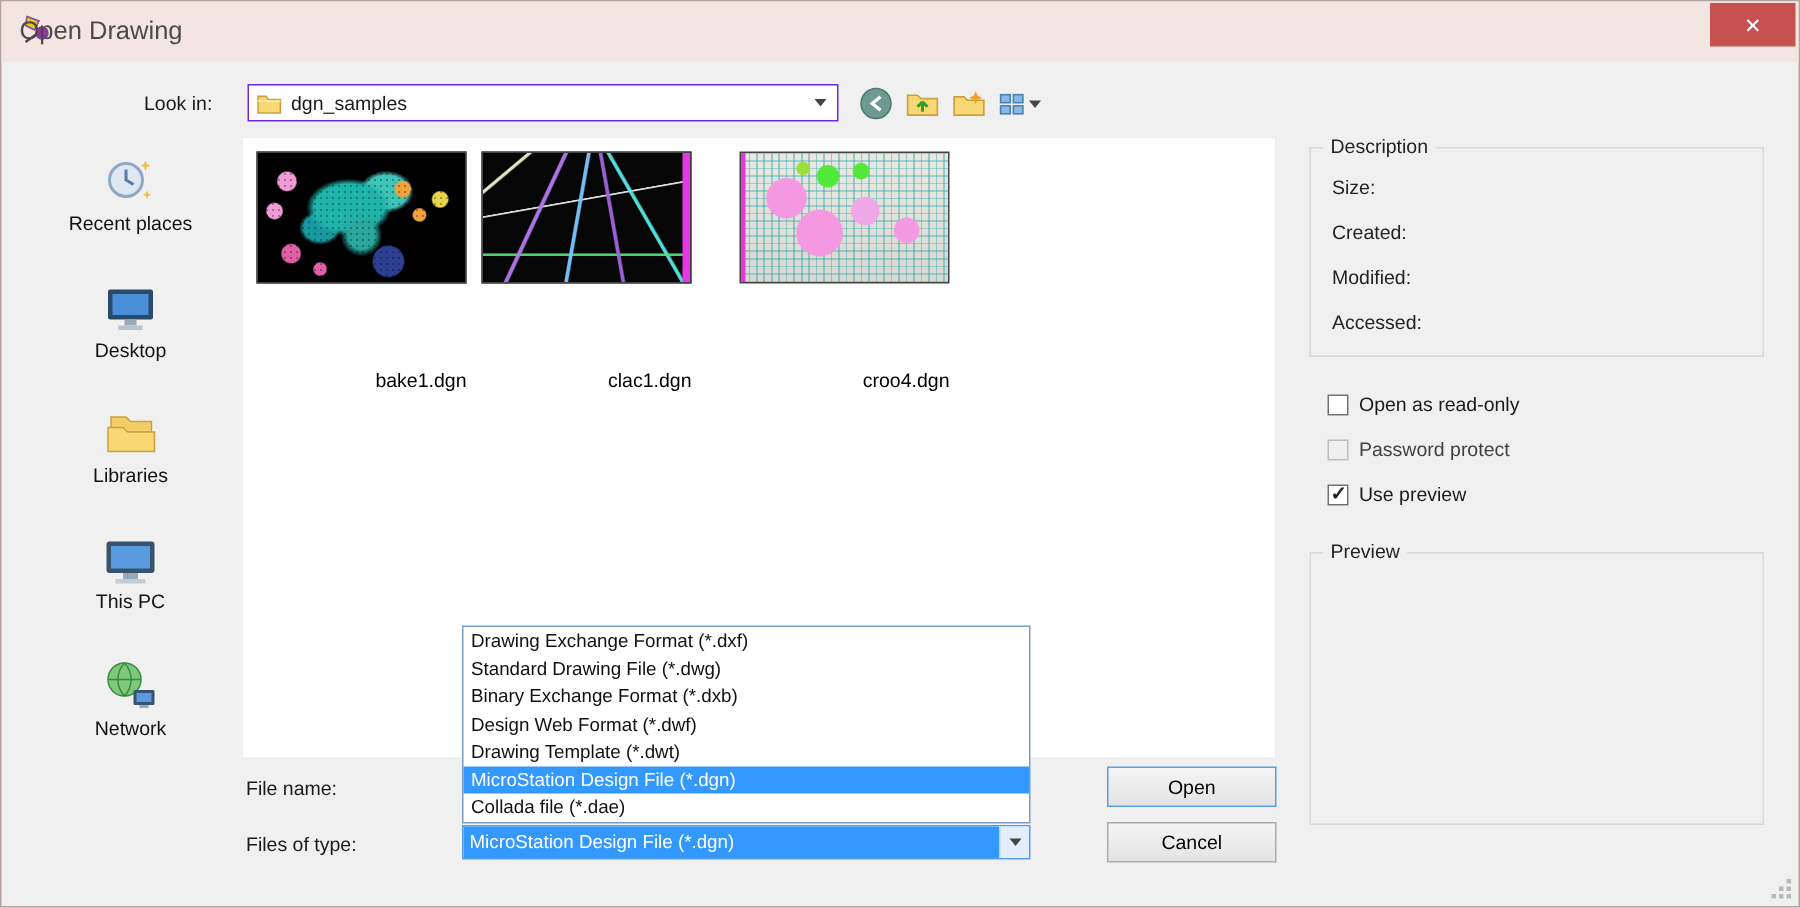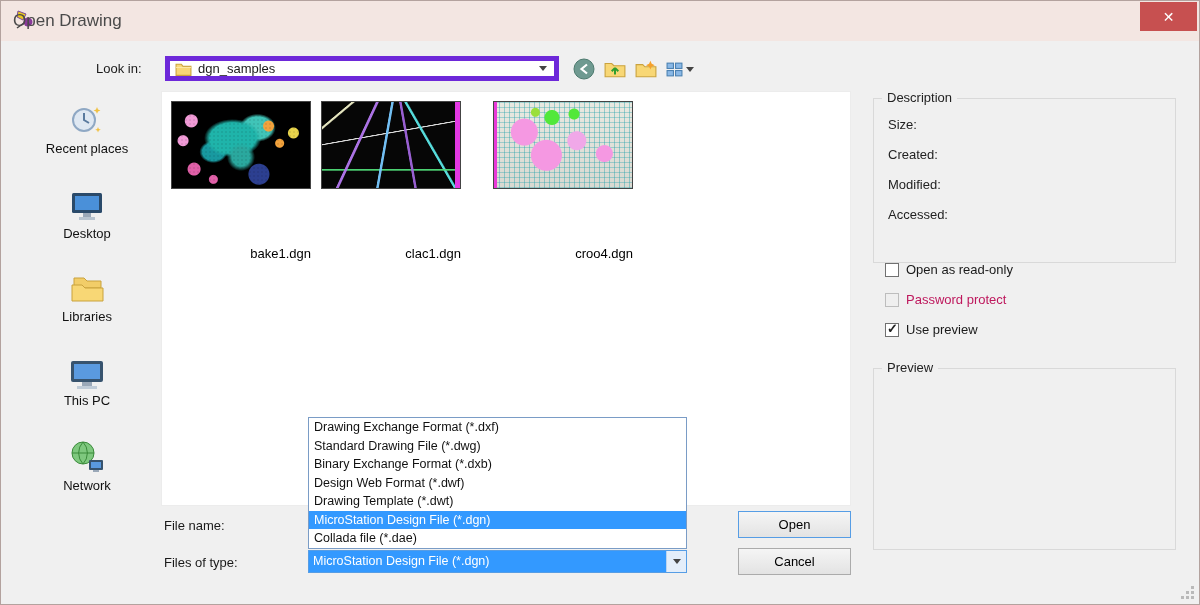"dgn_samples" .lookin-combo { border: 5px solid #6d28d9 -> 1px solid #6d28d9 }
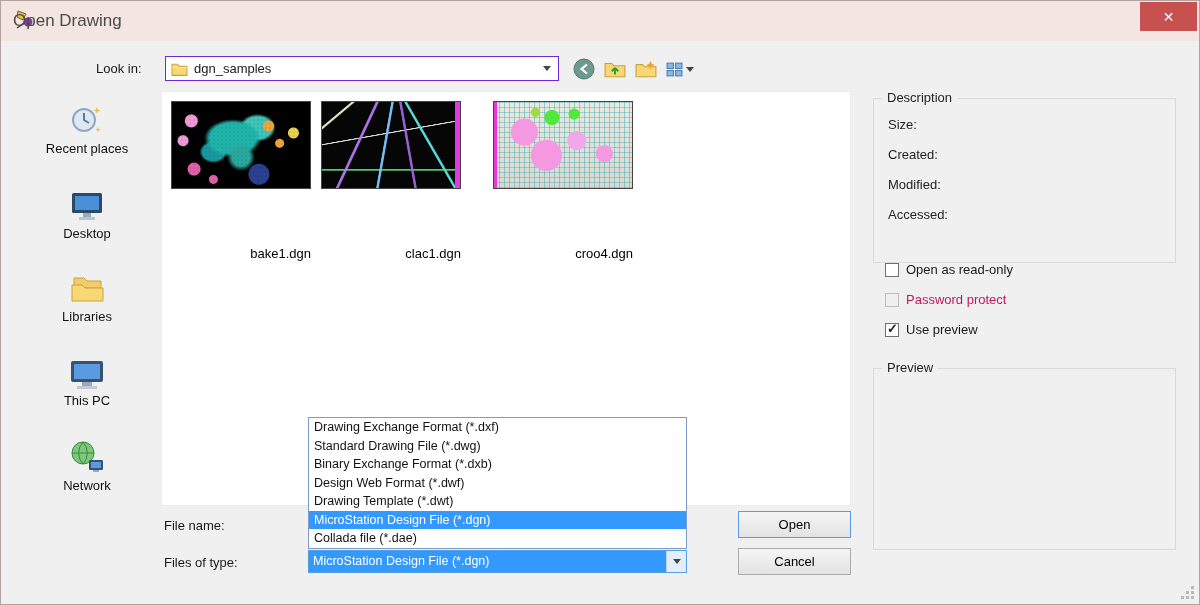"Description" .gb-desc { height: 165px -> 140px }
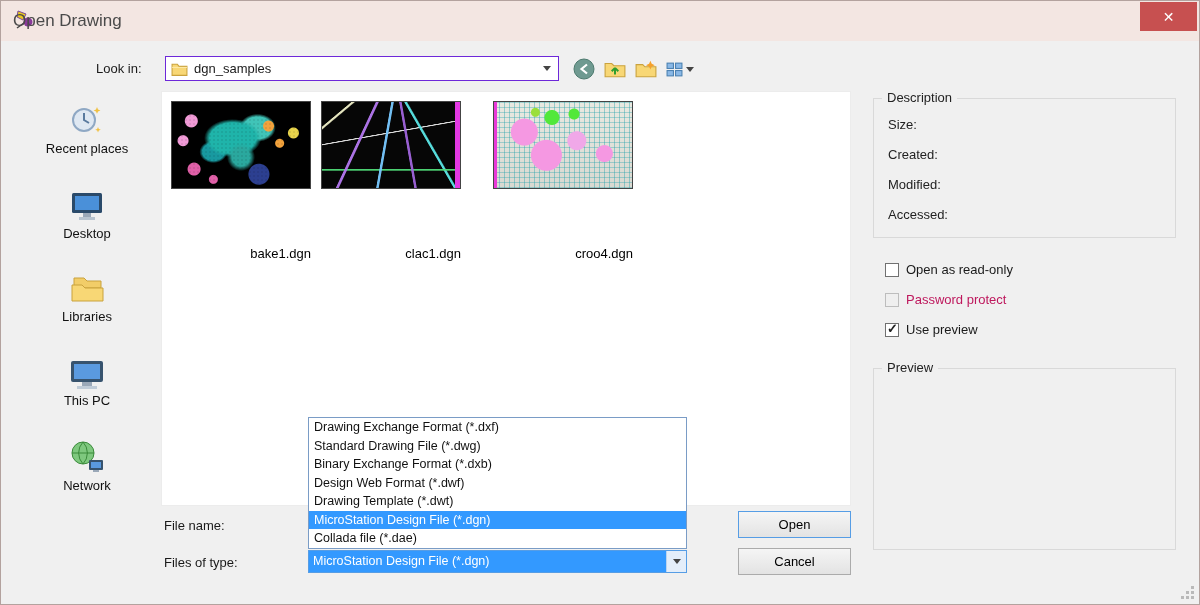"Password protect" .chk-row.disabled { color: #be185d -> #404040 }
